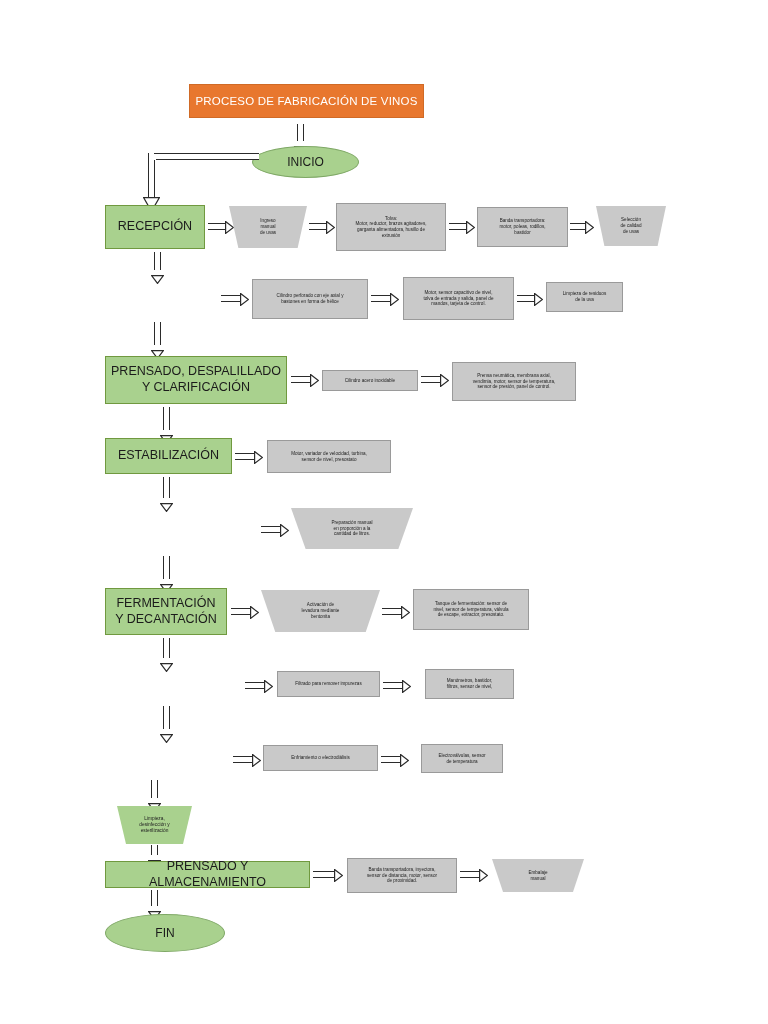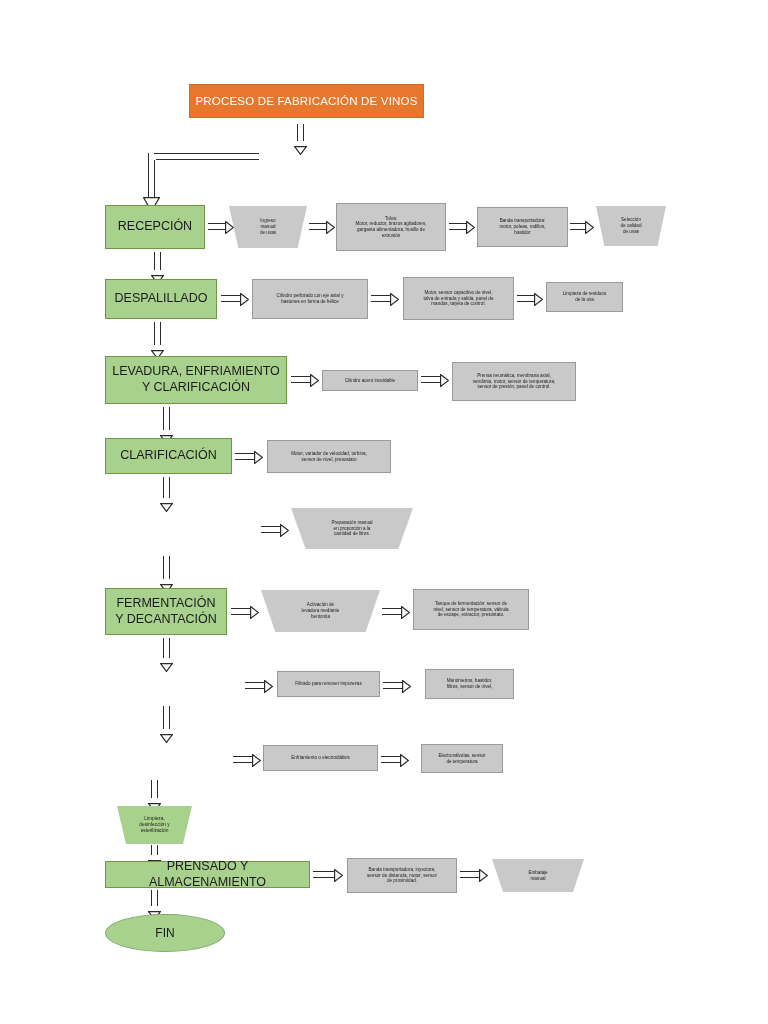"INICIO" div.node { html: none -> <div> <span>INICIO</span> </div> }
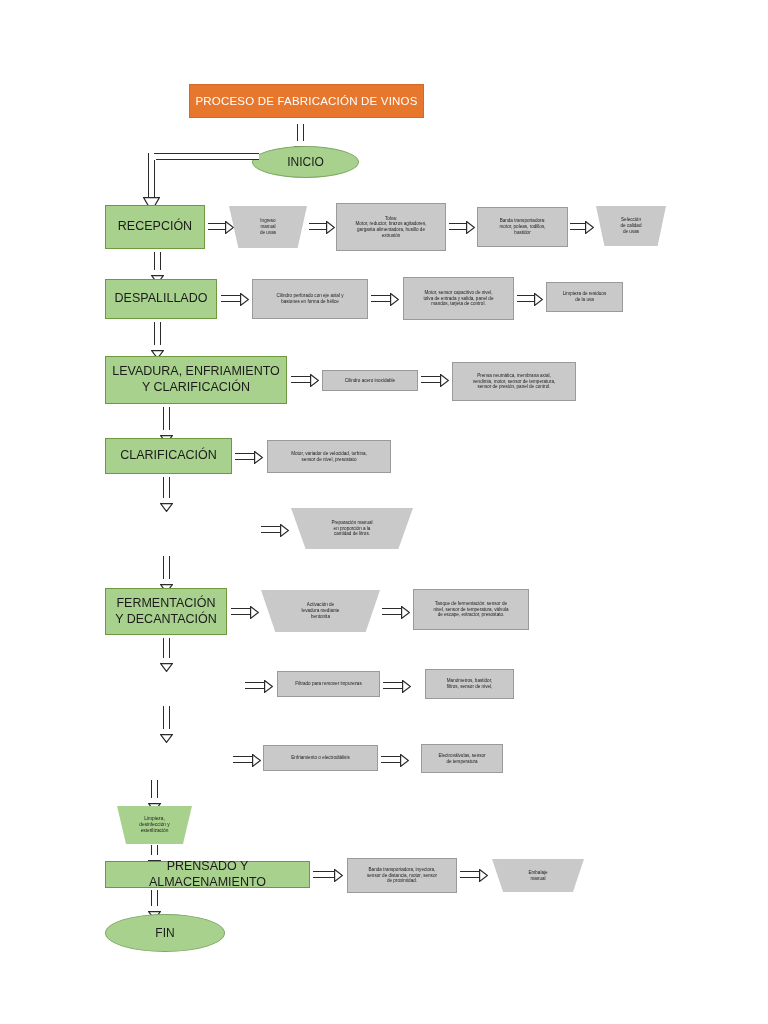"DESPALILLADO" div.node { html: <div> <span>DESPALILLADO</span> </div> -> none }
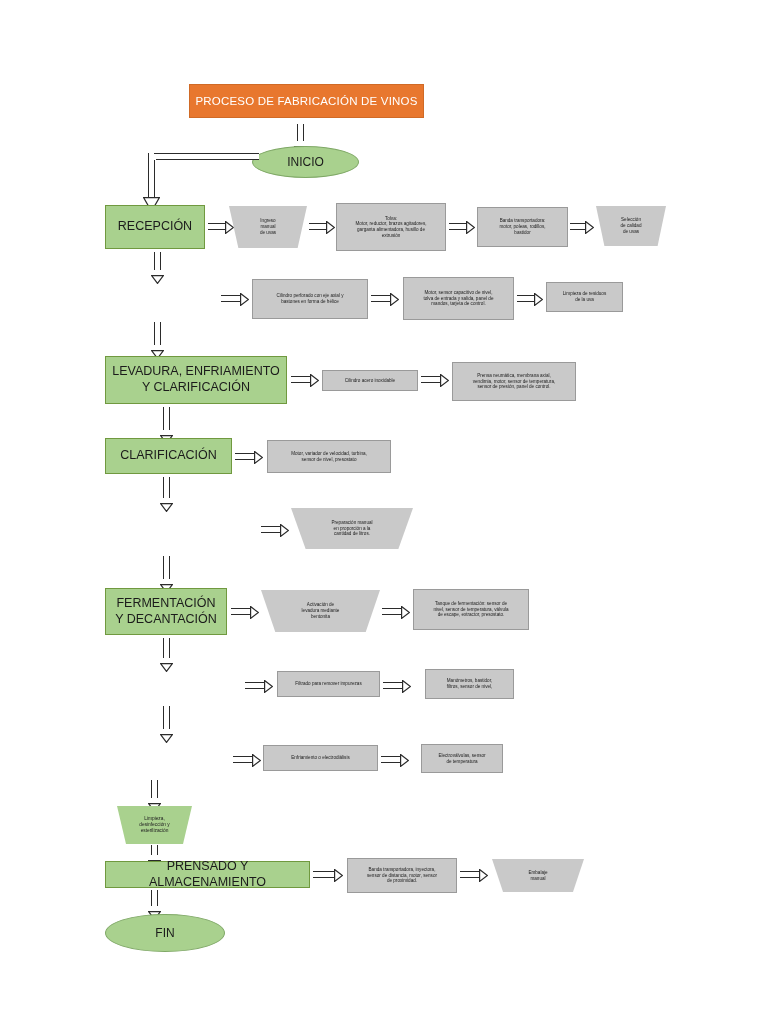"LEVADURA, ENFRIAMIENTO" span { text: LEVADURA, ENFRIAMIENTO -> PRENSADO, DESPALILLADO }
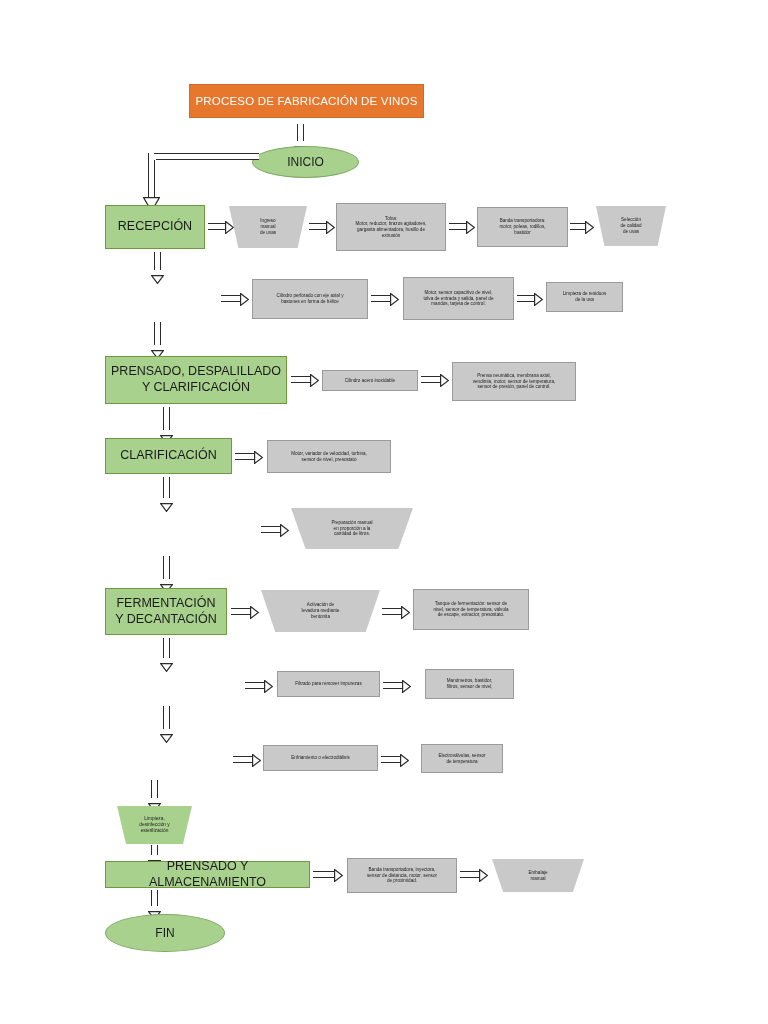"CLARIFICACIÓN" span { text: CLARIFICACIÓN -> ESTABILIZACIÓN }
